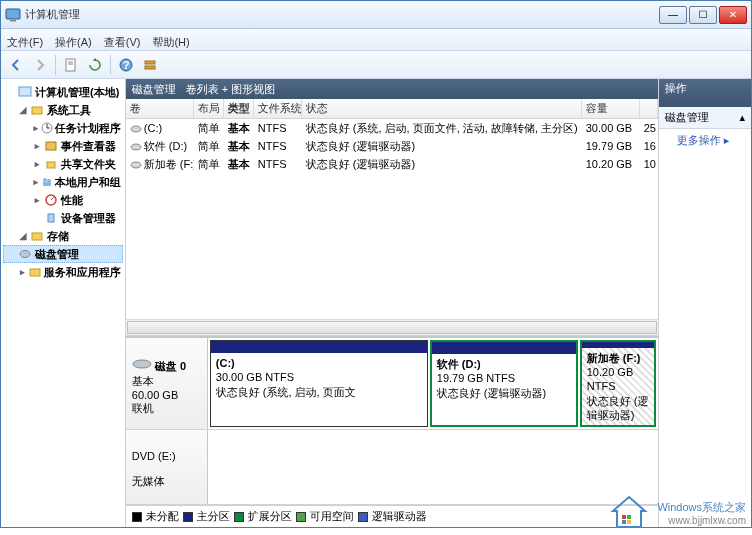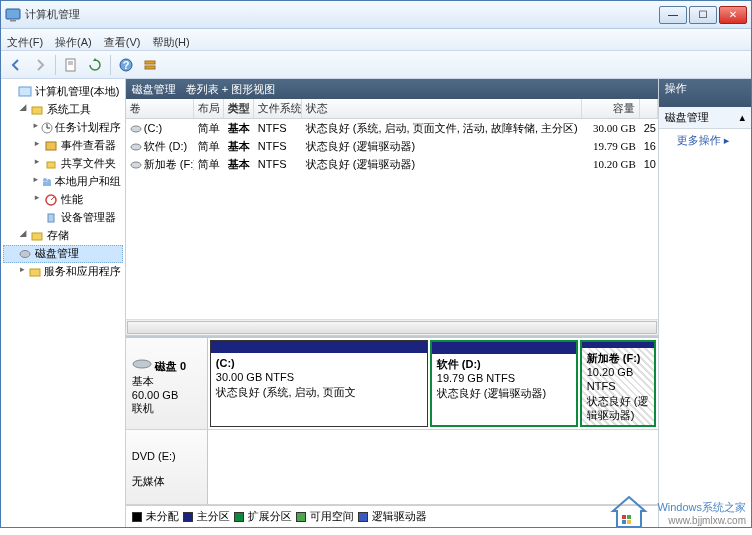"计算机管理(本地)" .tree-item { align-items: flex-start -> center; font-weight: none -> bold }
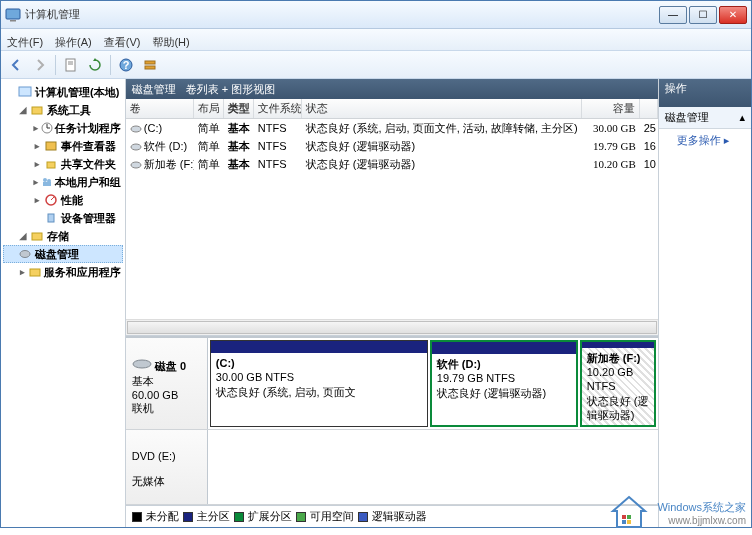"容量" .c-cap { font-family: Liberation Serif, serif -> none; text-align: right -> left }
